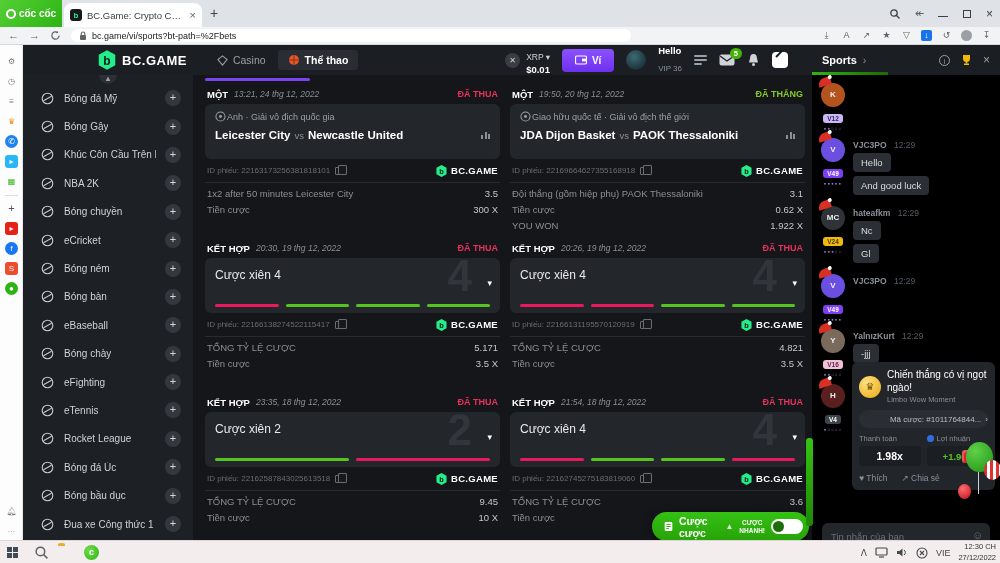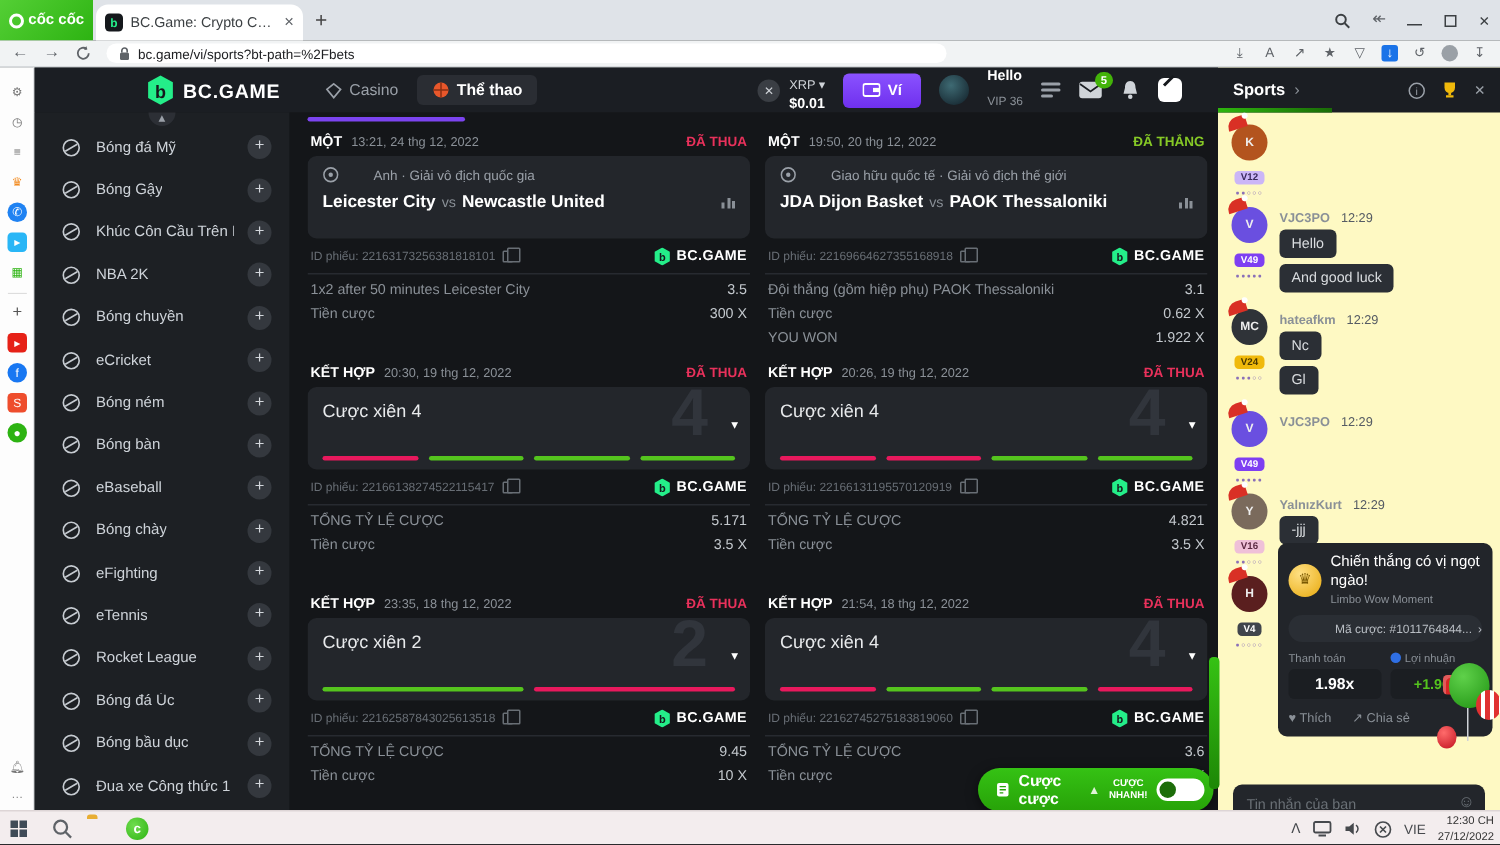"Sports" .chat { background: #fef9c3 -> #000000 }
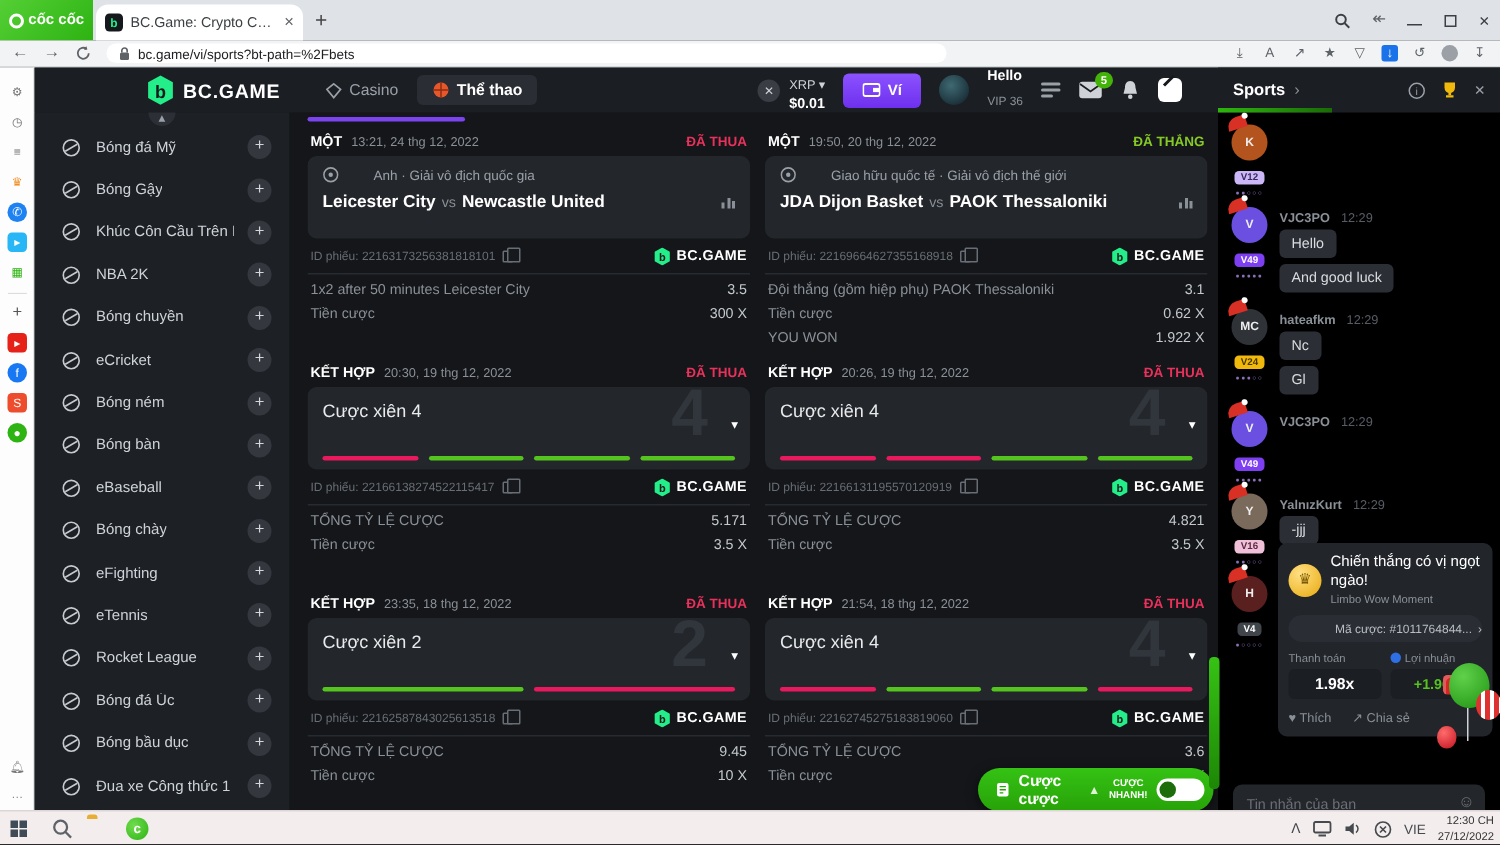"13:21, 24 thg 12, 2022" .ctime { font-style: none -> italic }
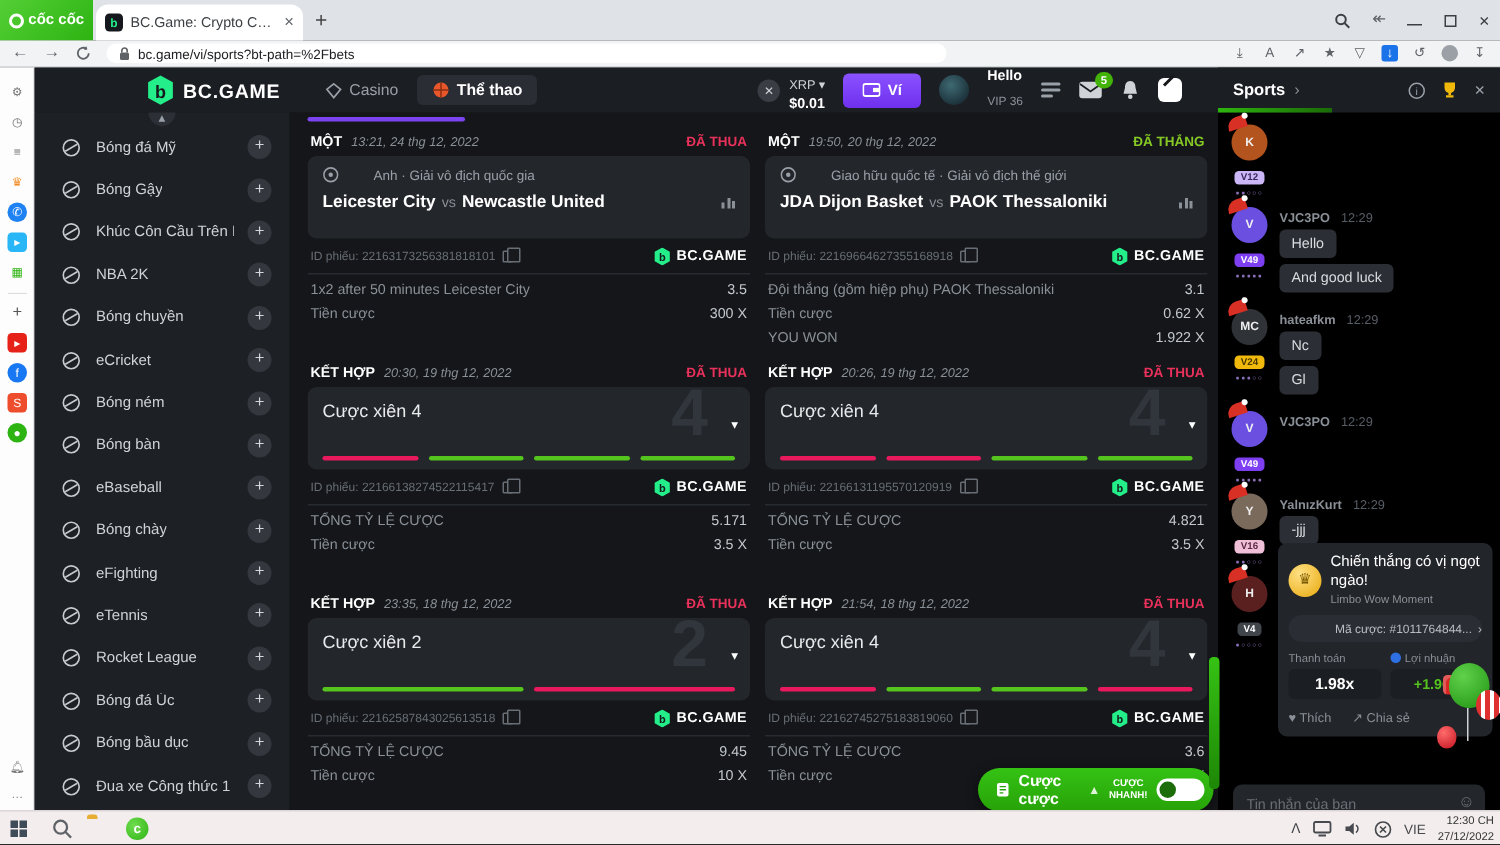"Anh · Giải vô địch" .league-line { gap: 23px -> 1px }
